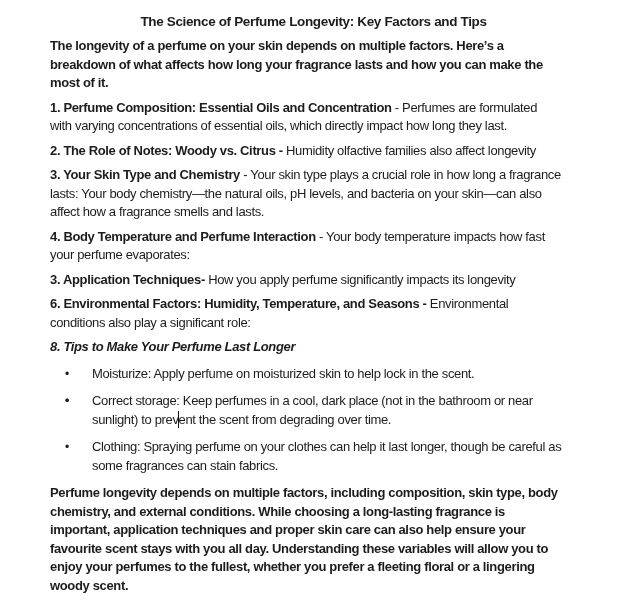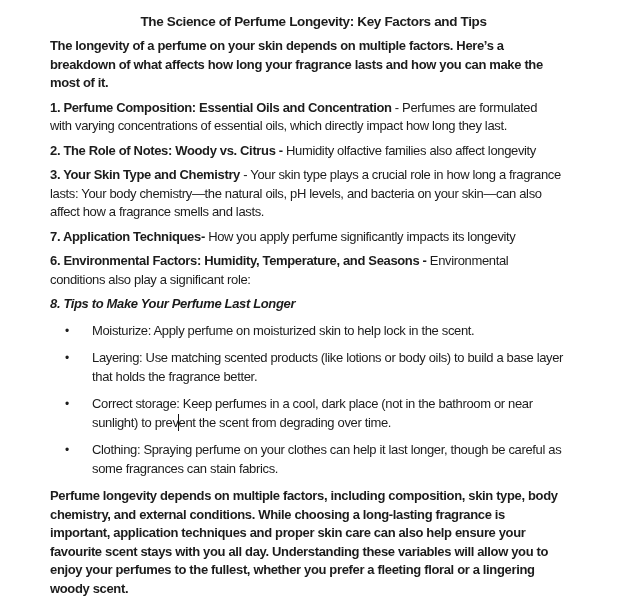"4. Body Temperature and Perfume" p { html: none -> <p><b>4. Body Temperature and Perfume Interaction</b><span> - Your body temperature impacts how fast your perfume evaporates:</span></p> }
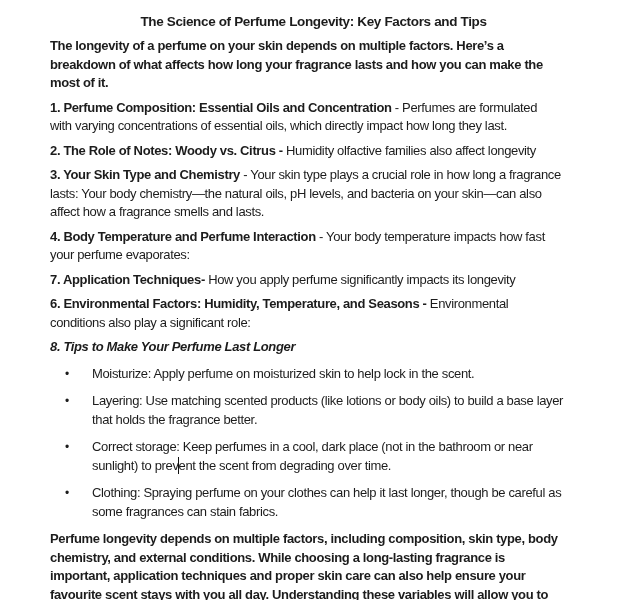"7. Application Techniques-" b { text: 7 -> 3 }
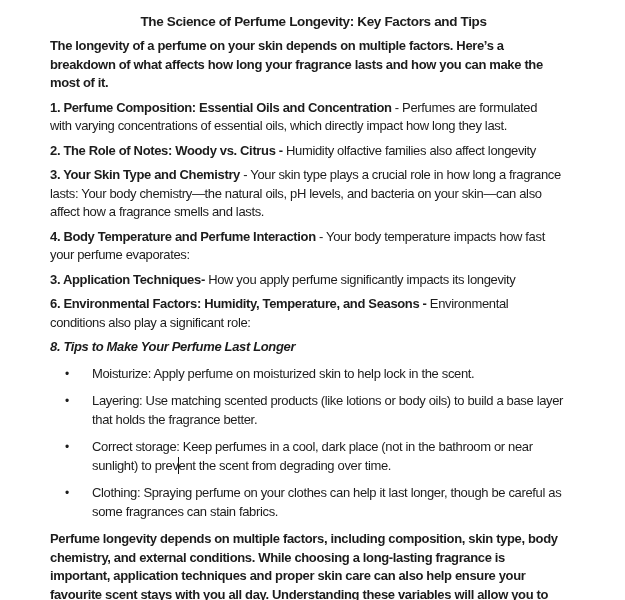"Layering: Use matching scented products" span { html: <span>Layering: Use matching scented products (like lotions or body oils) to build a base layer that holds the fragrance better.</span> -> none }
